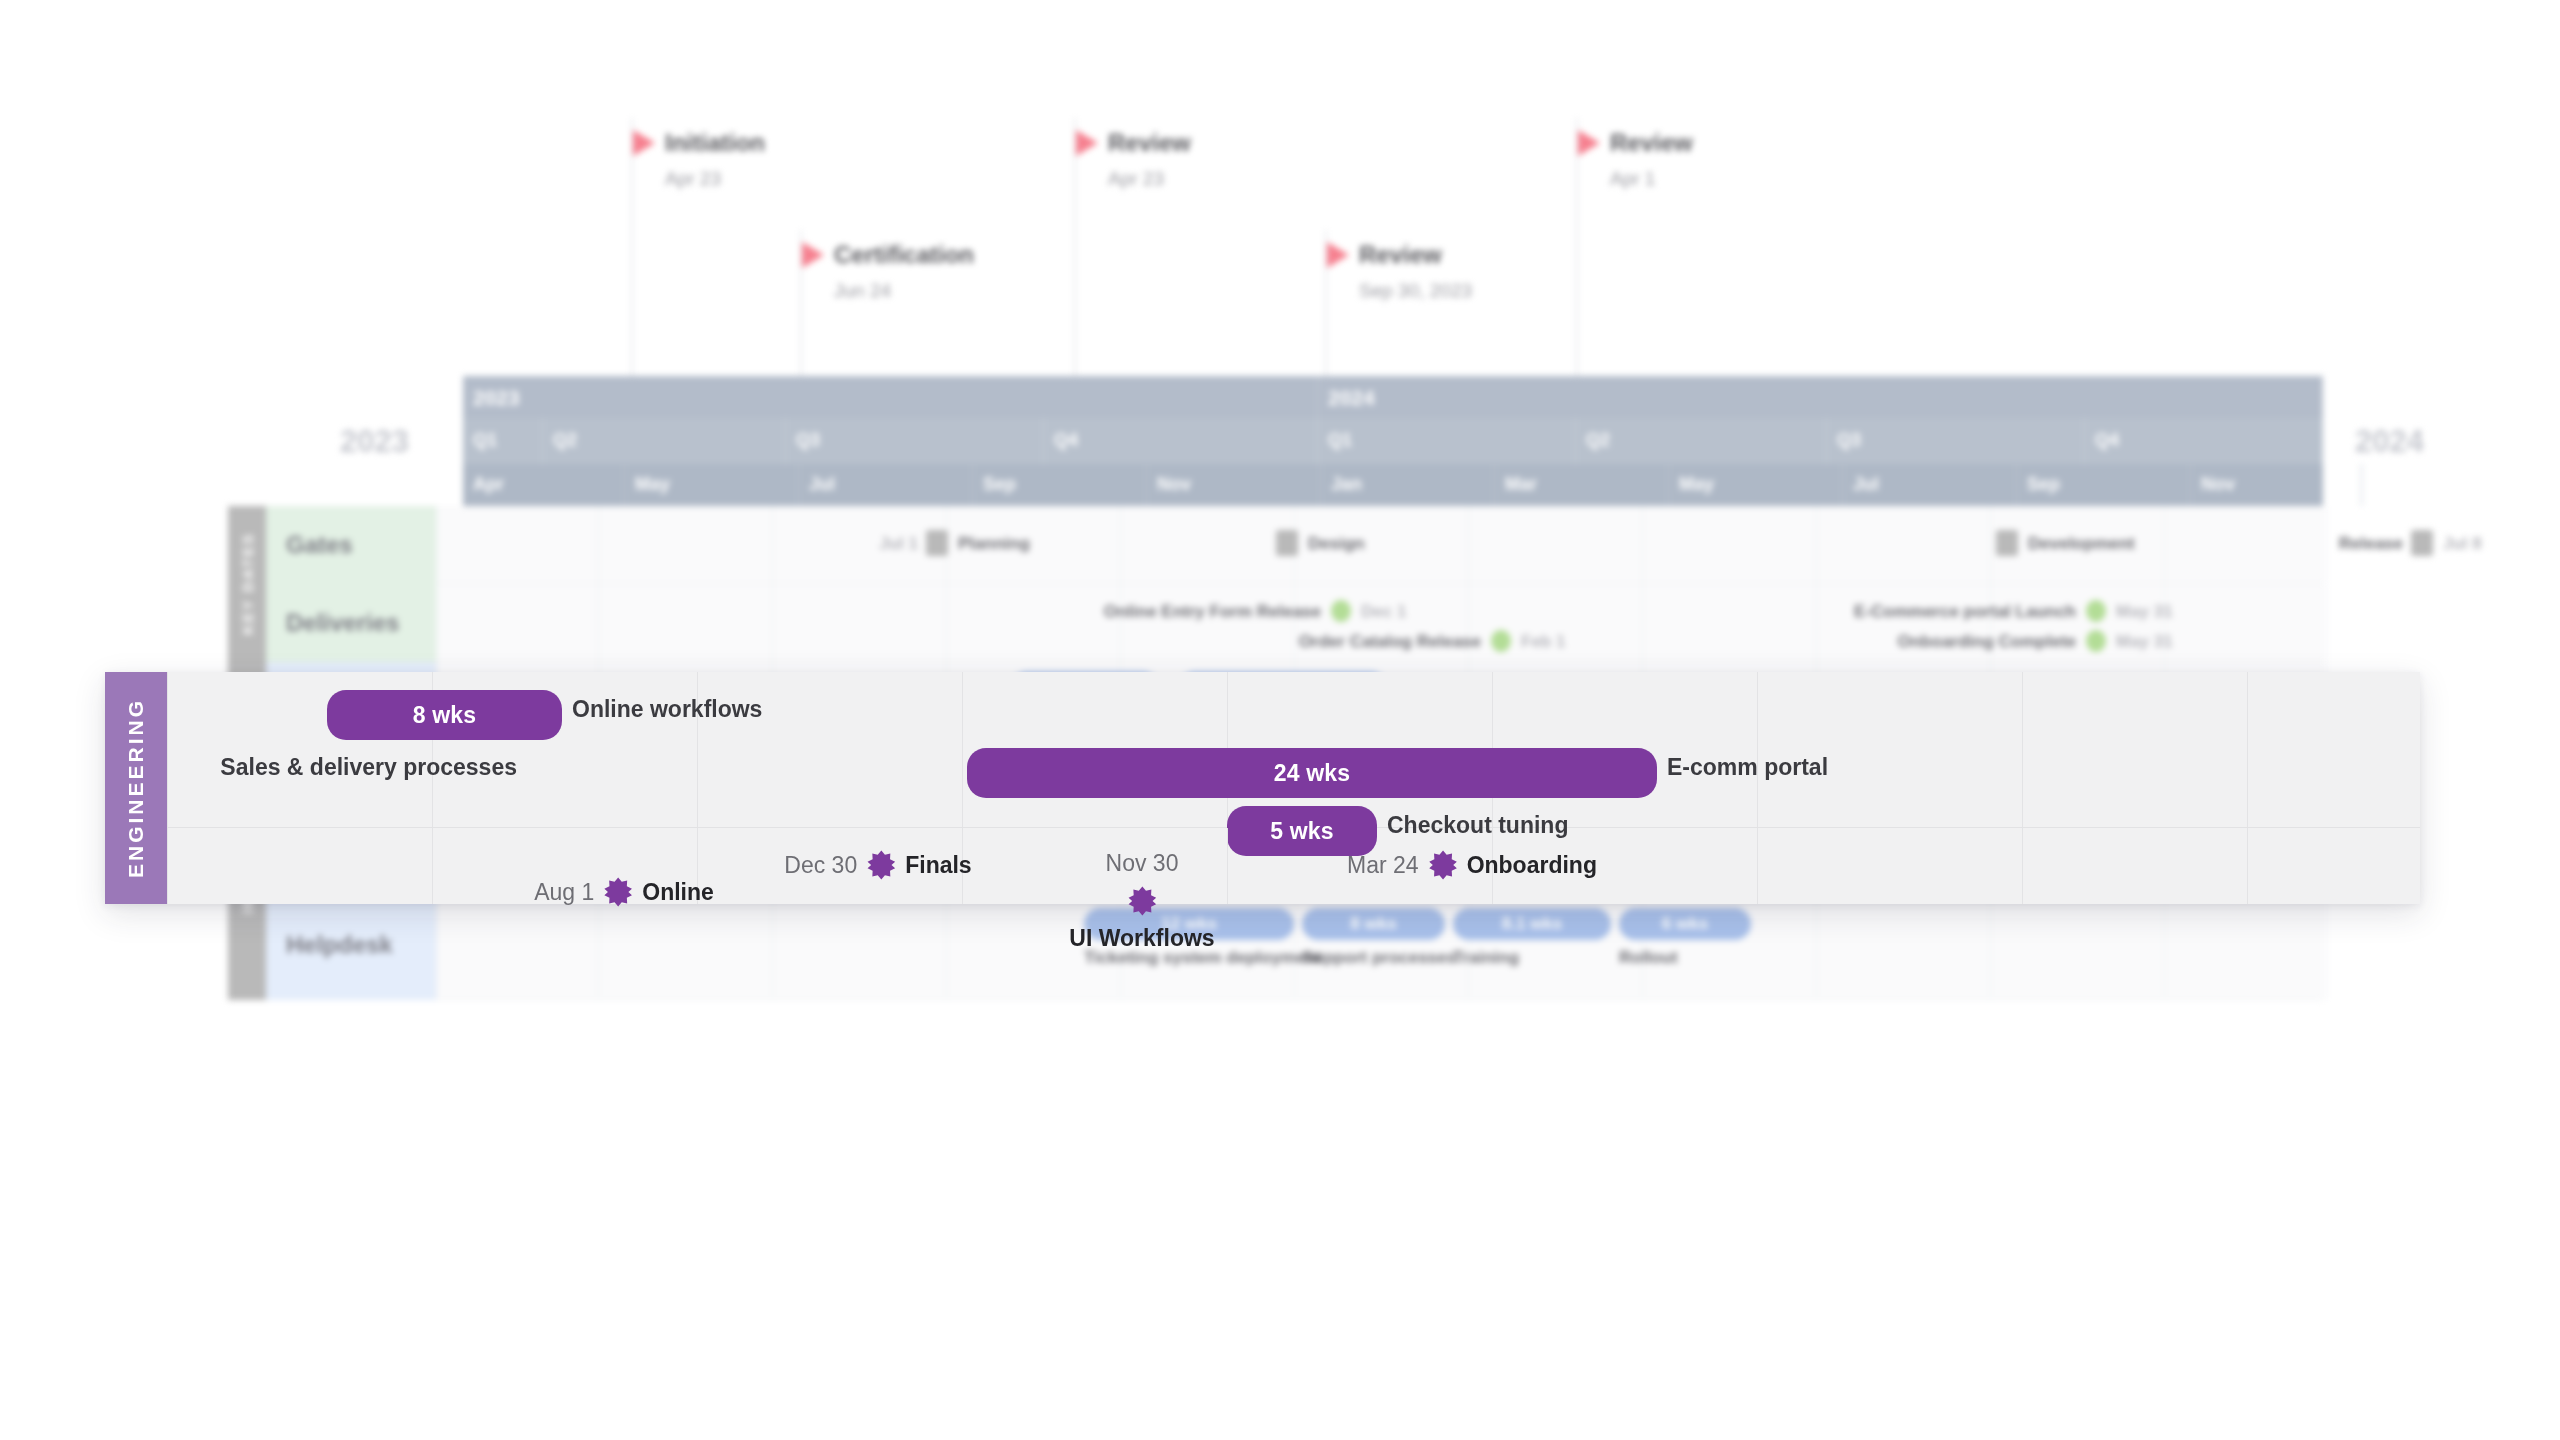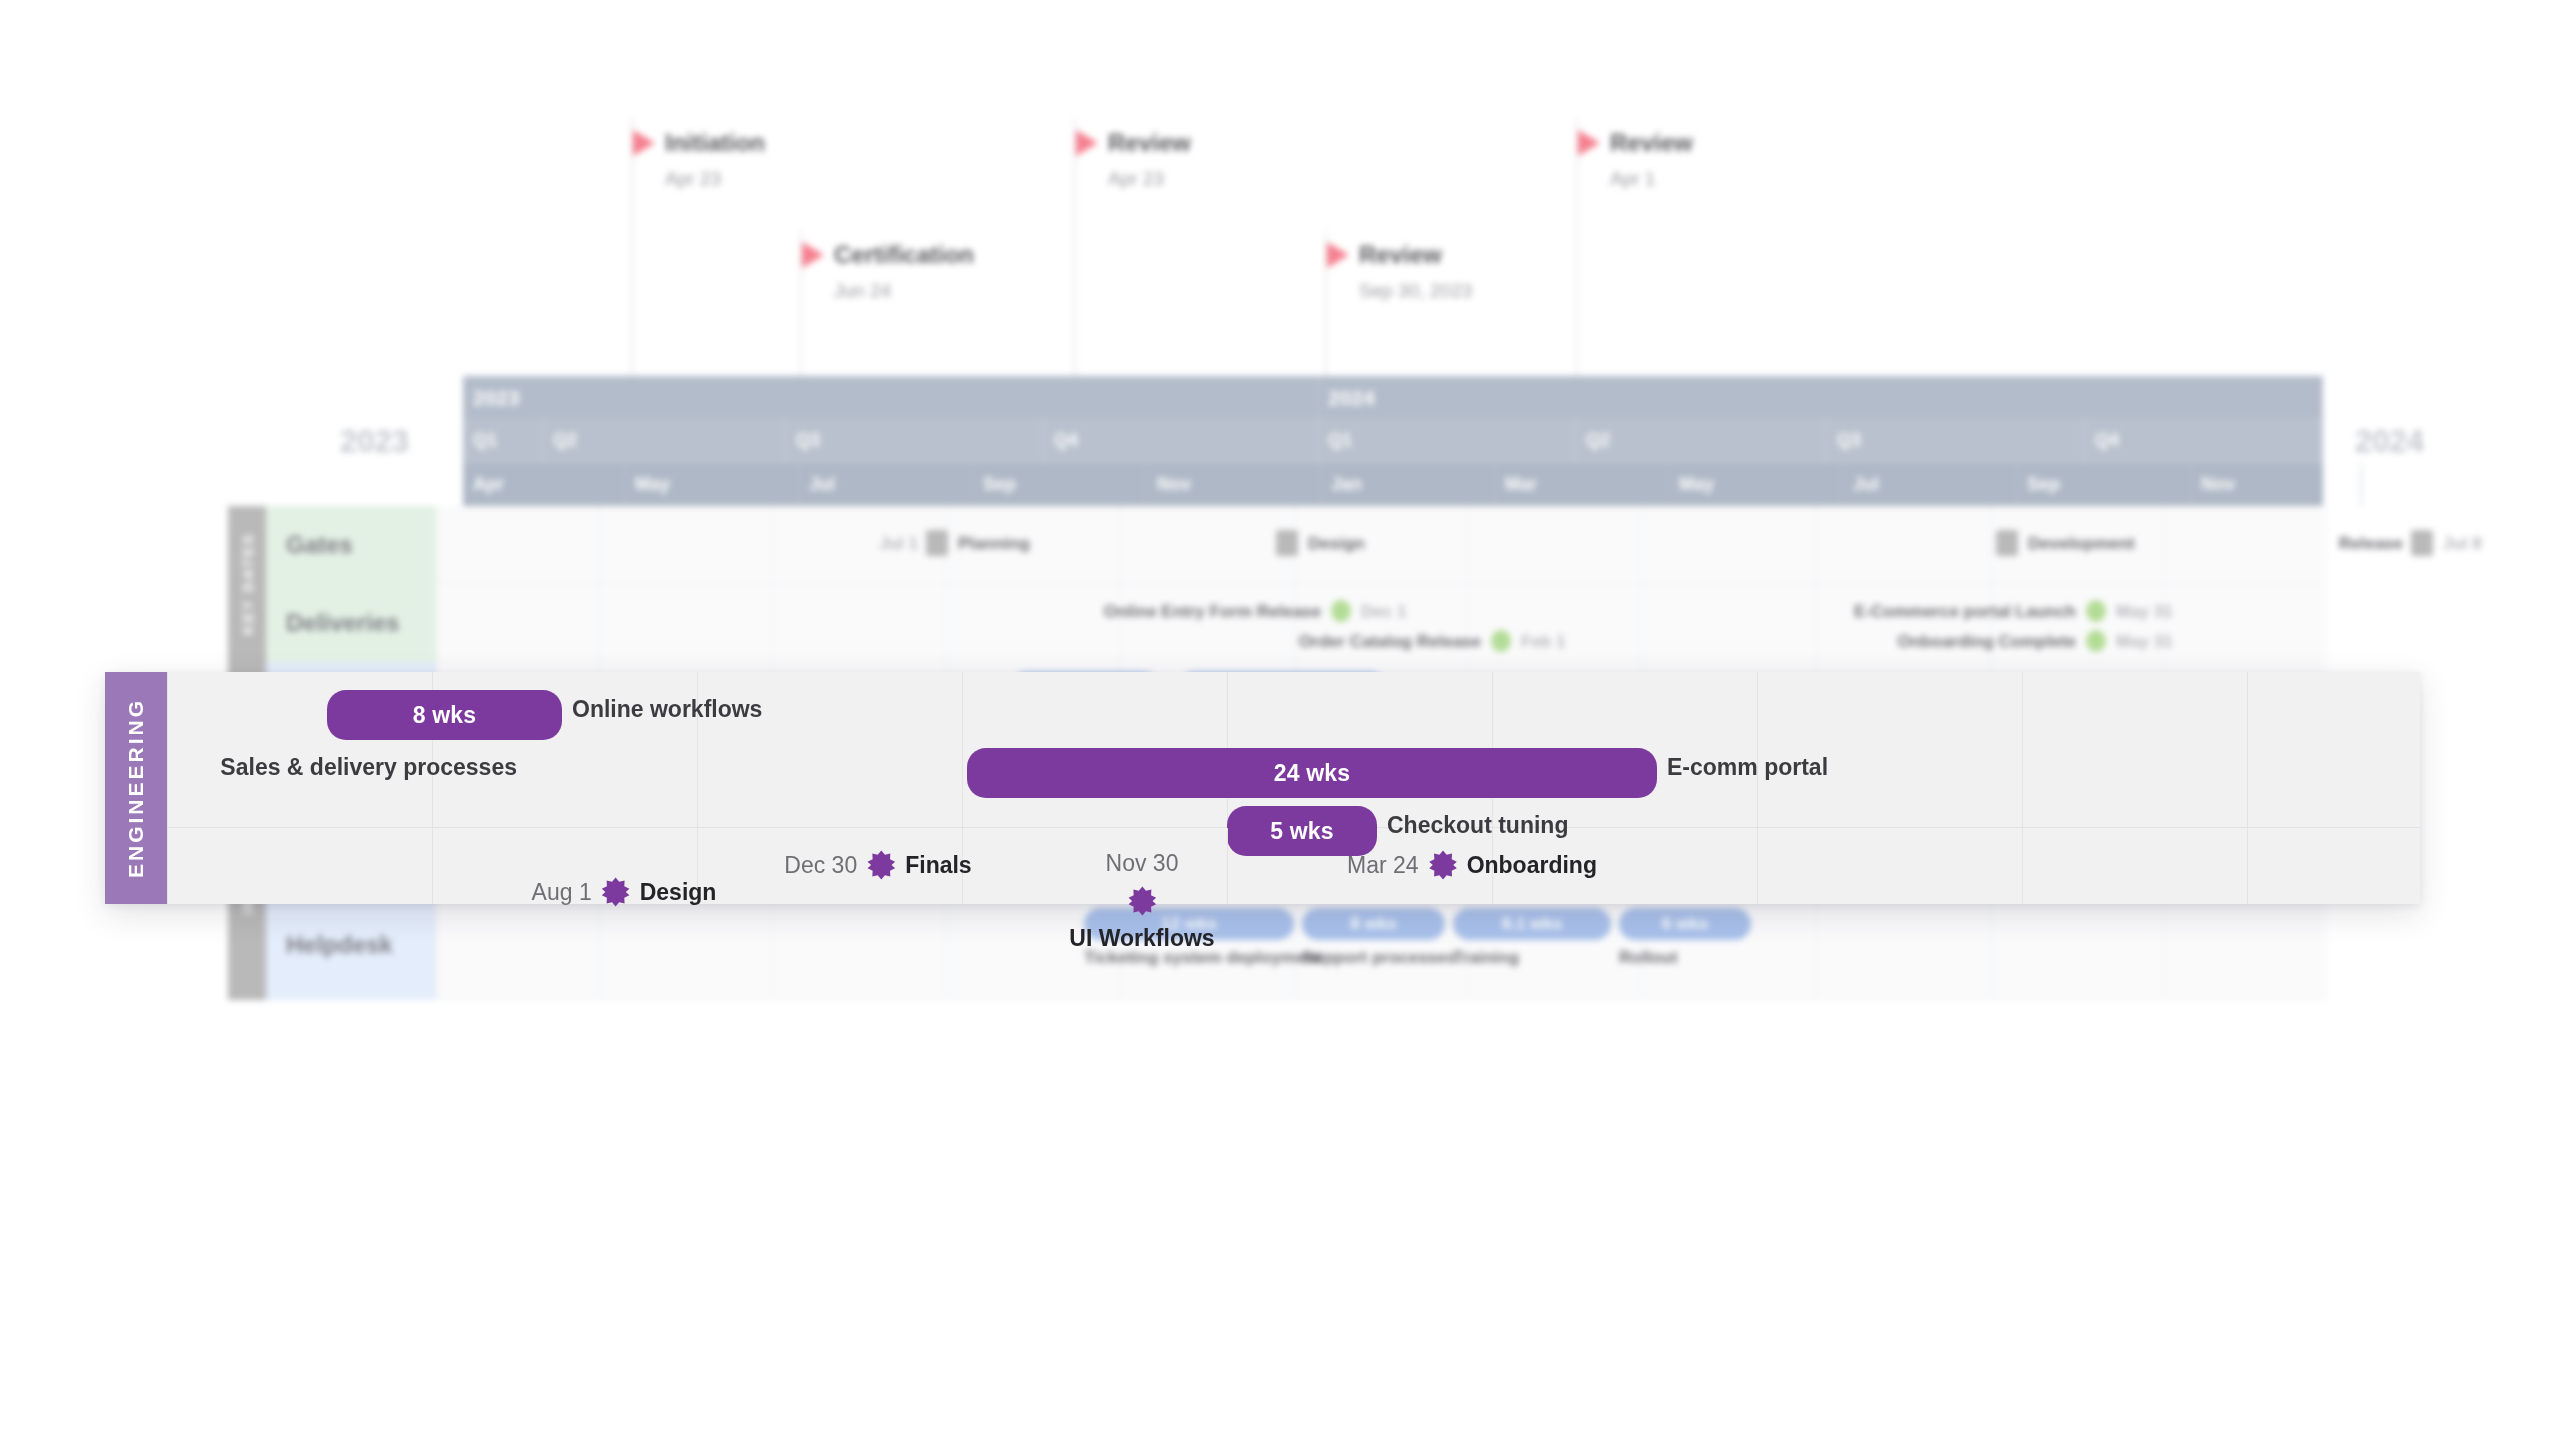"Design" span.ms-label { text: Design -> Online }
